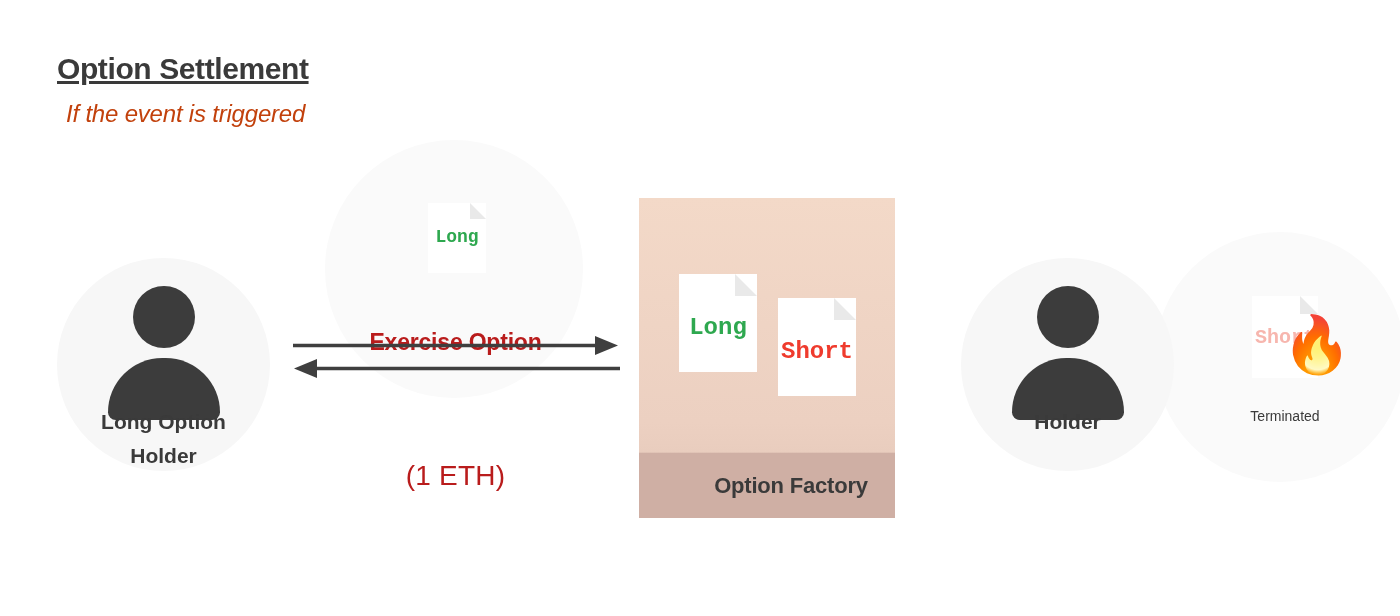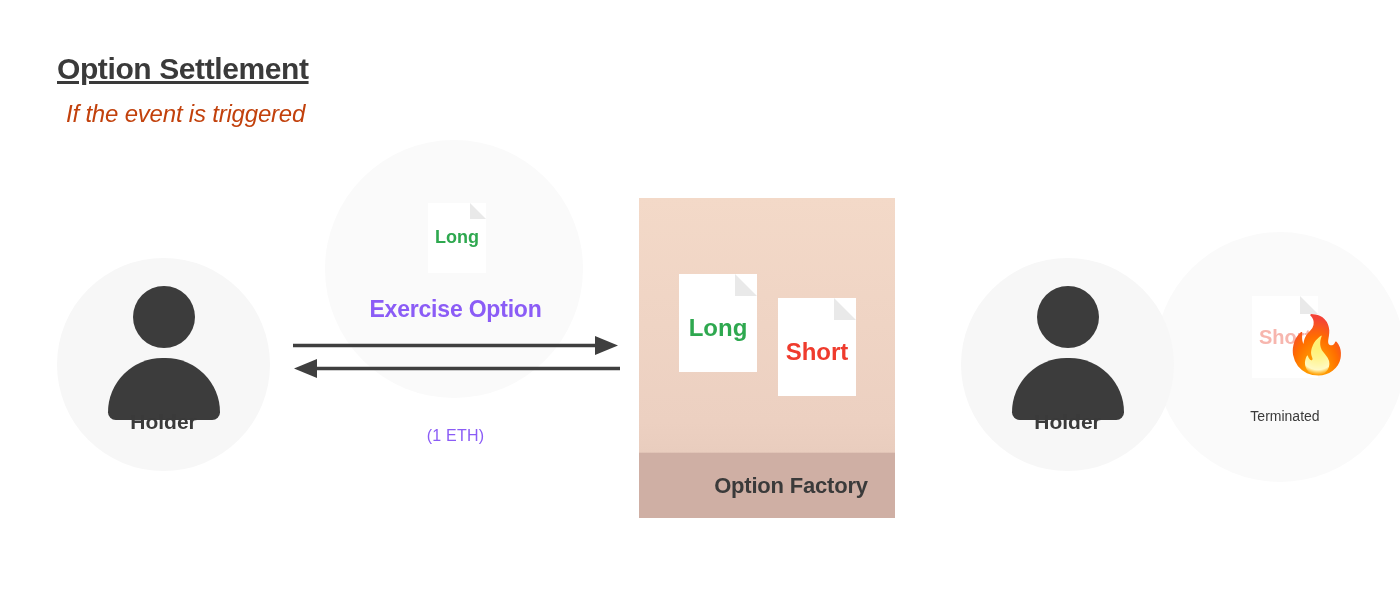"Long" .doc { font-family: none -> Liberation Mono, monospace }
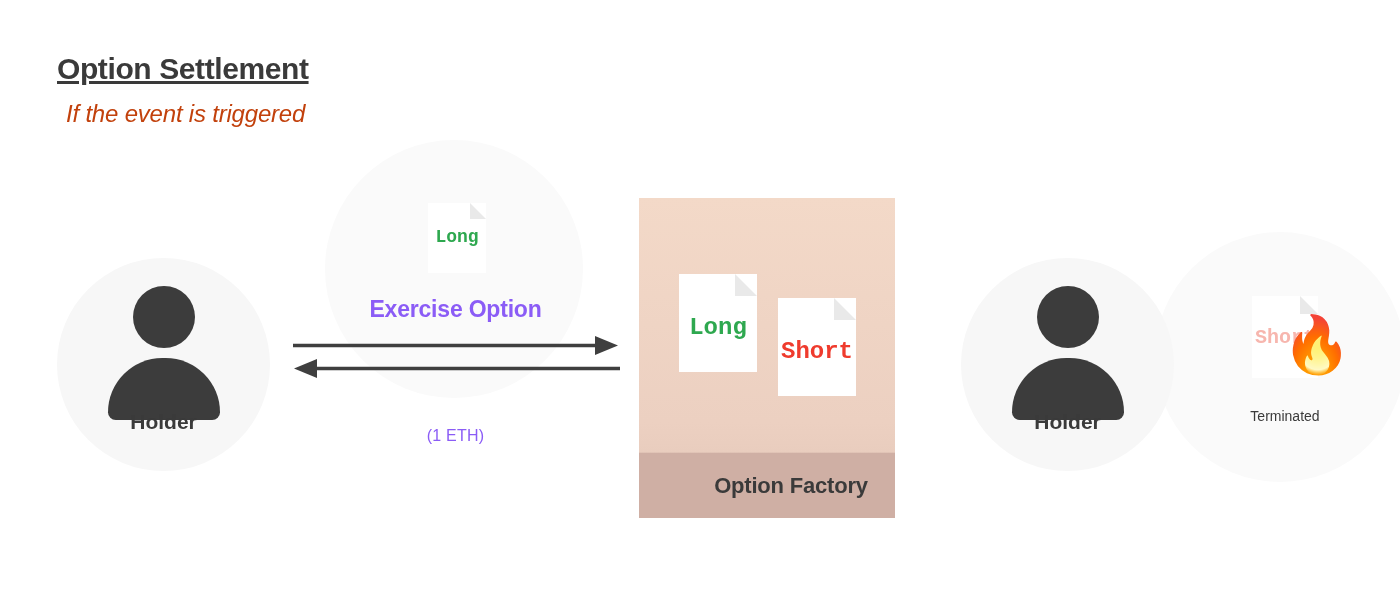"Exercise Option" .arrow-label { color: #8b5cf6 -> #b91c1c; margin-top: none -> 33px }
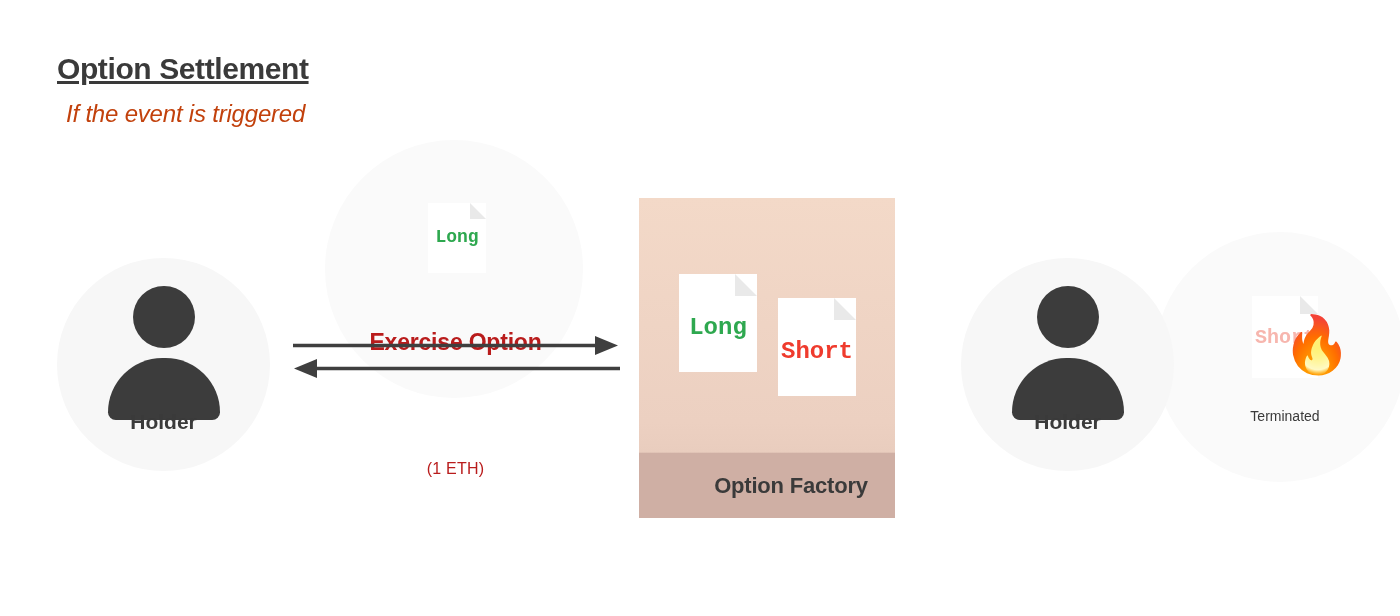"Long Option" div { html: none -> <div>Long Option</div> }
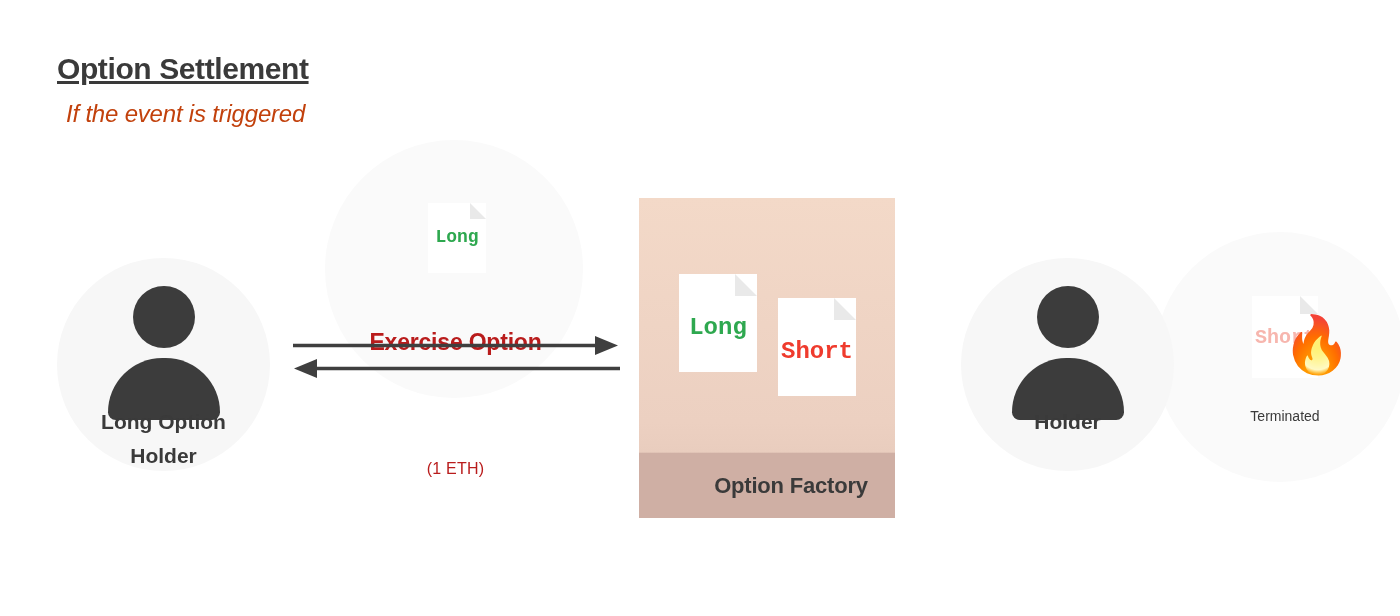"(1 ETH)" .arrow-label.secondary { font-size: 16px -> 28px }
